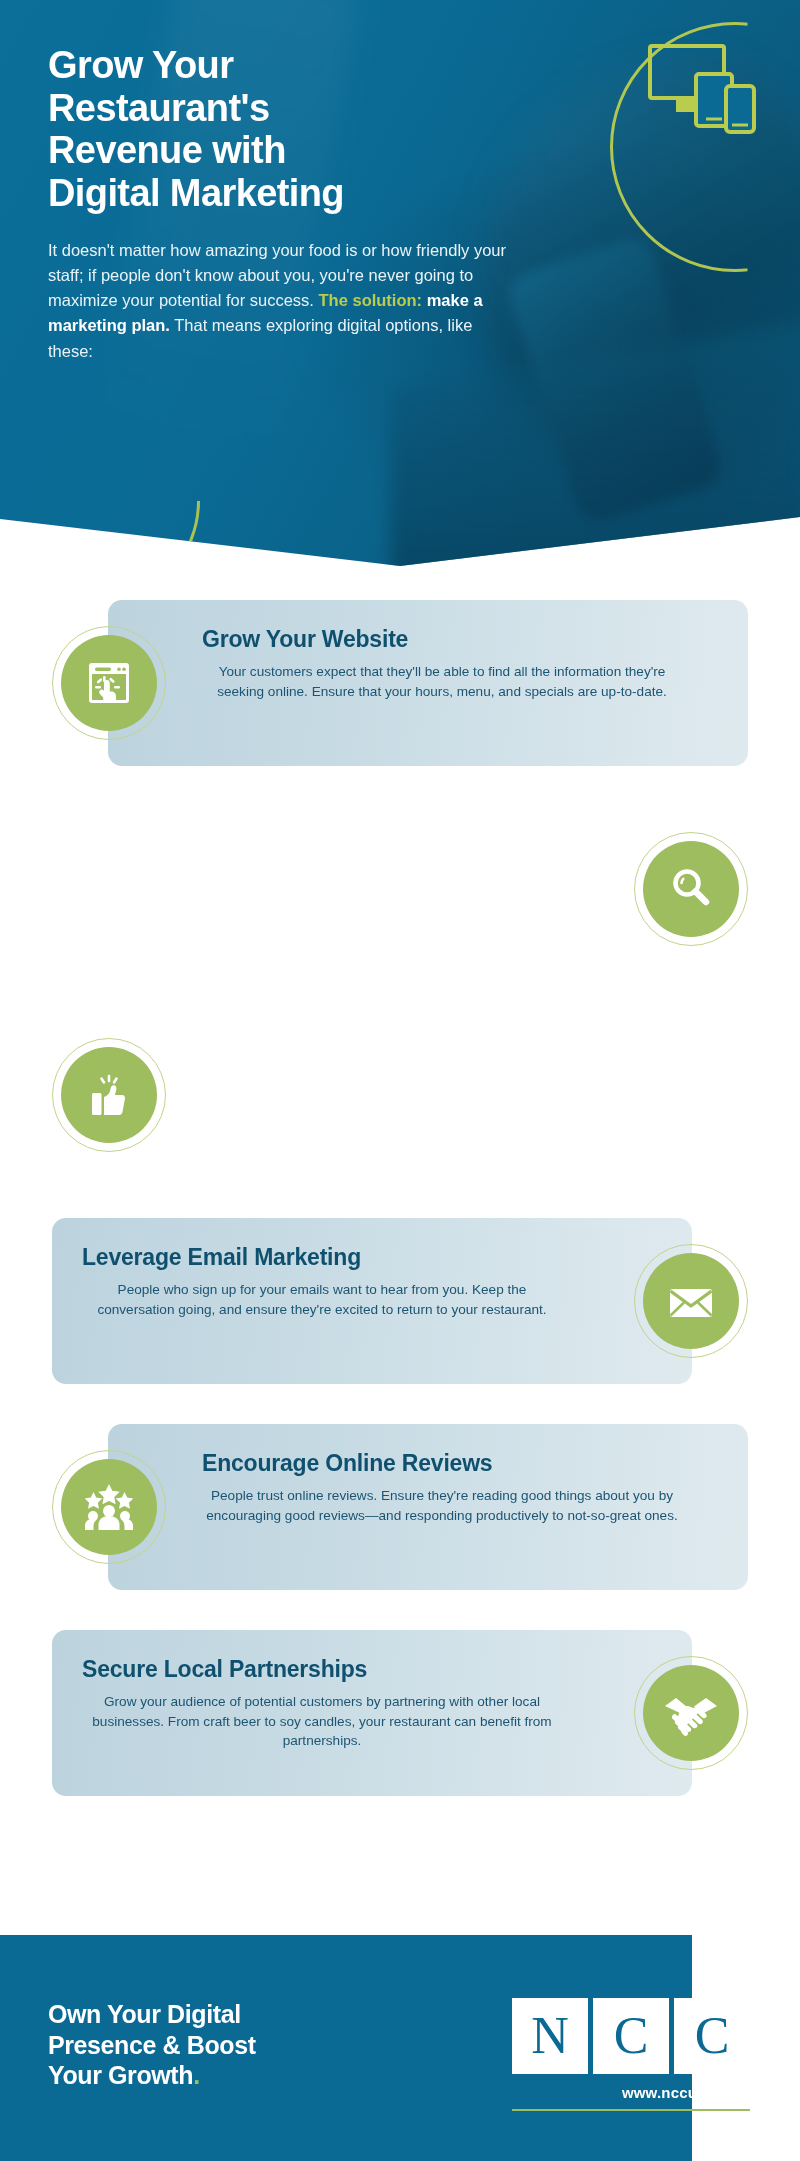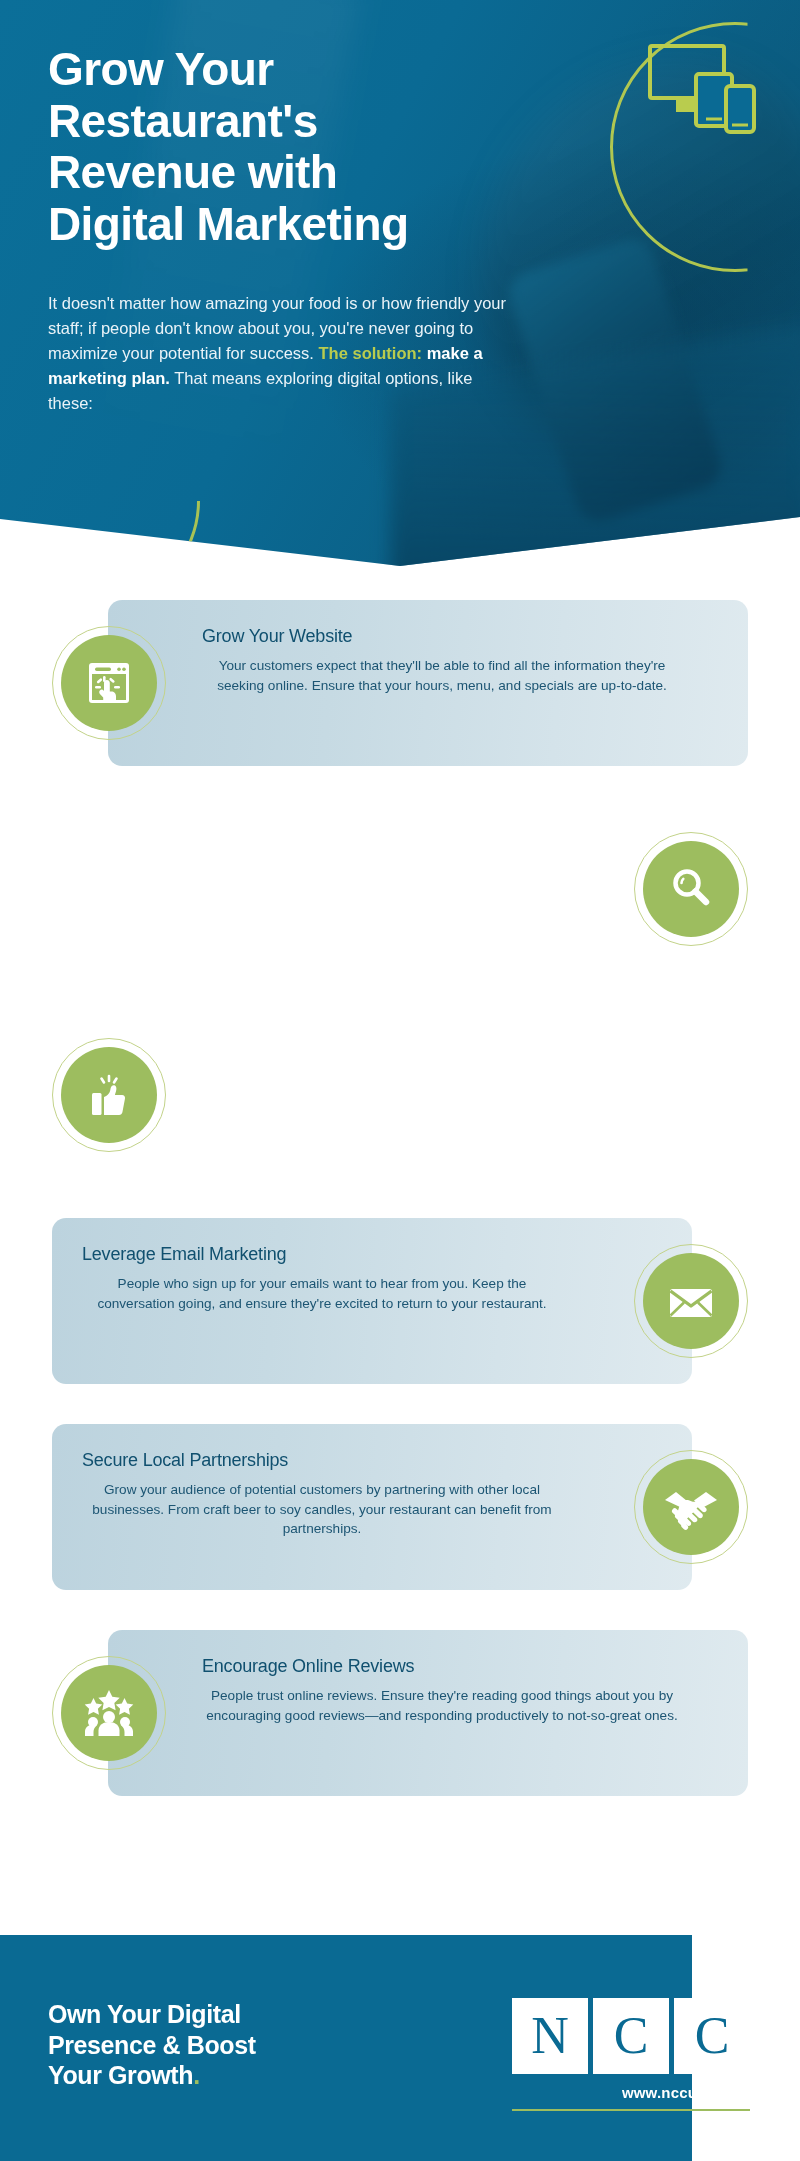"Grow Your" .hdr-title { font-size: 46px -> 38px }
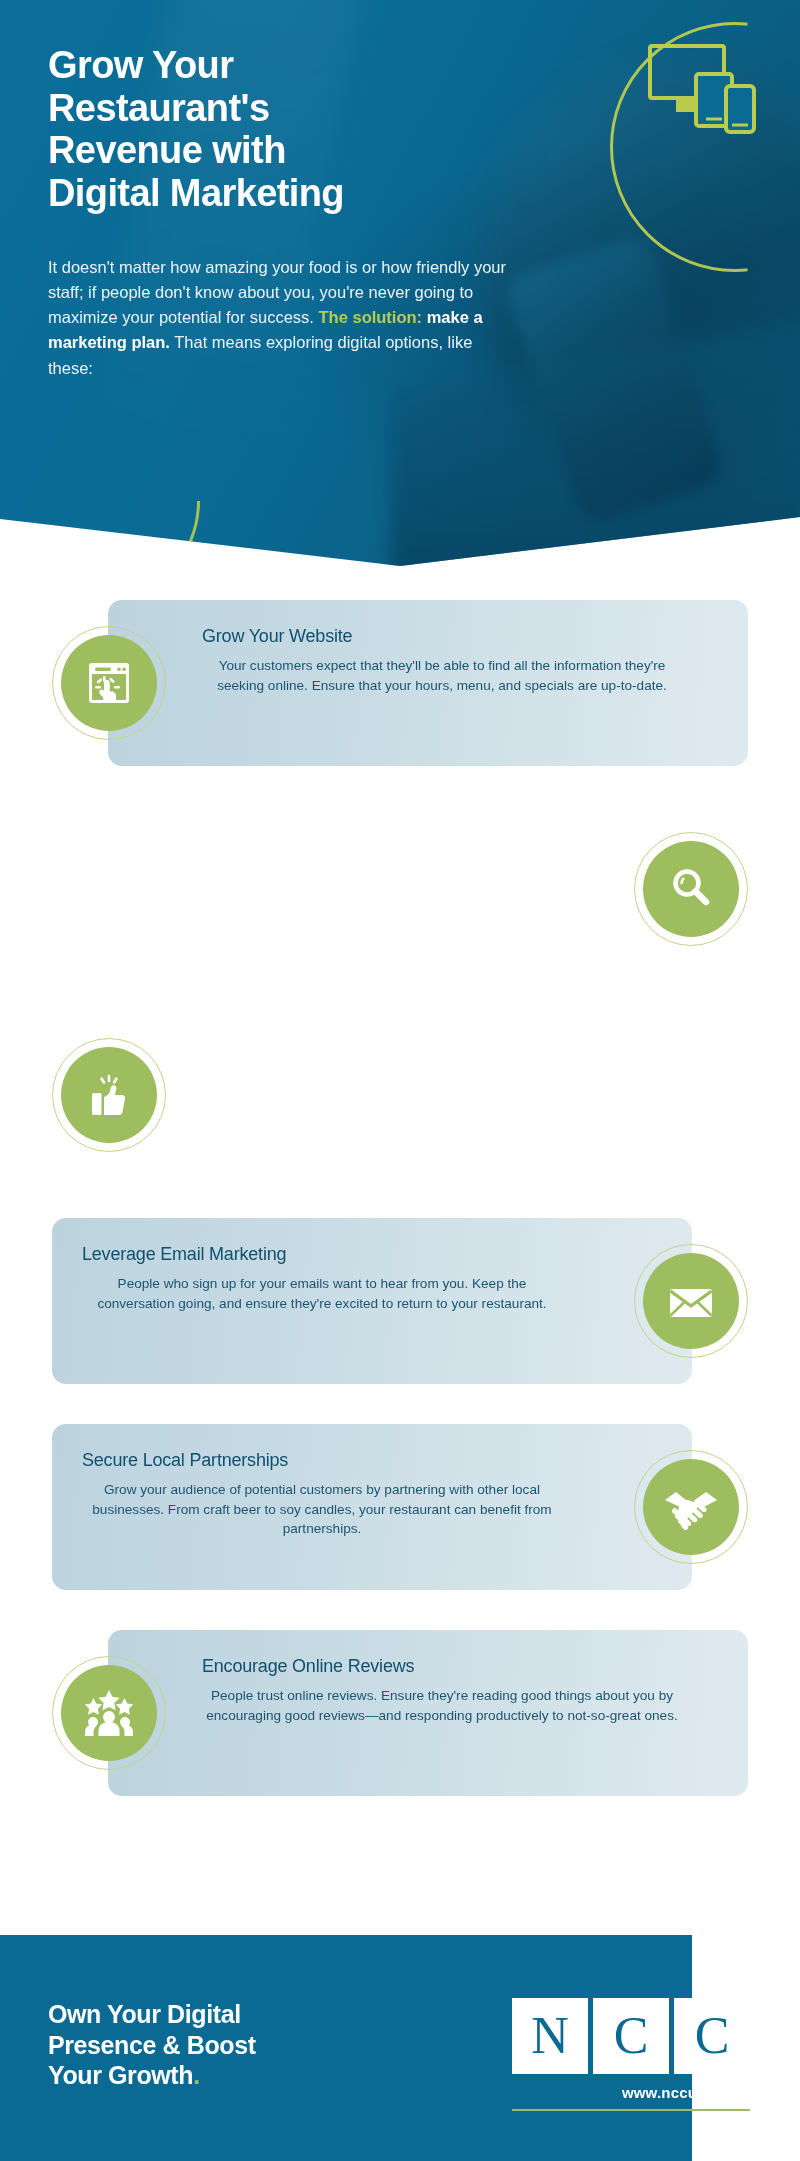"It doesn't matter how amazing" .hdr-para { margin-top: 41px -> 24px }
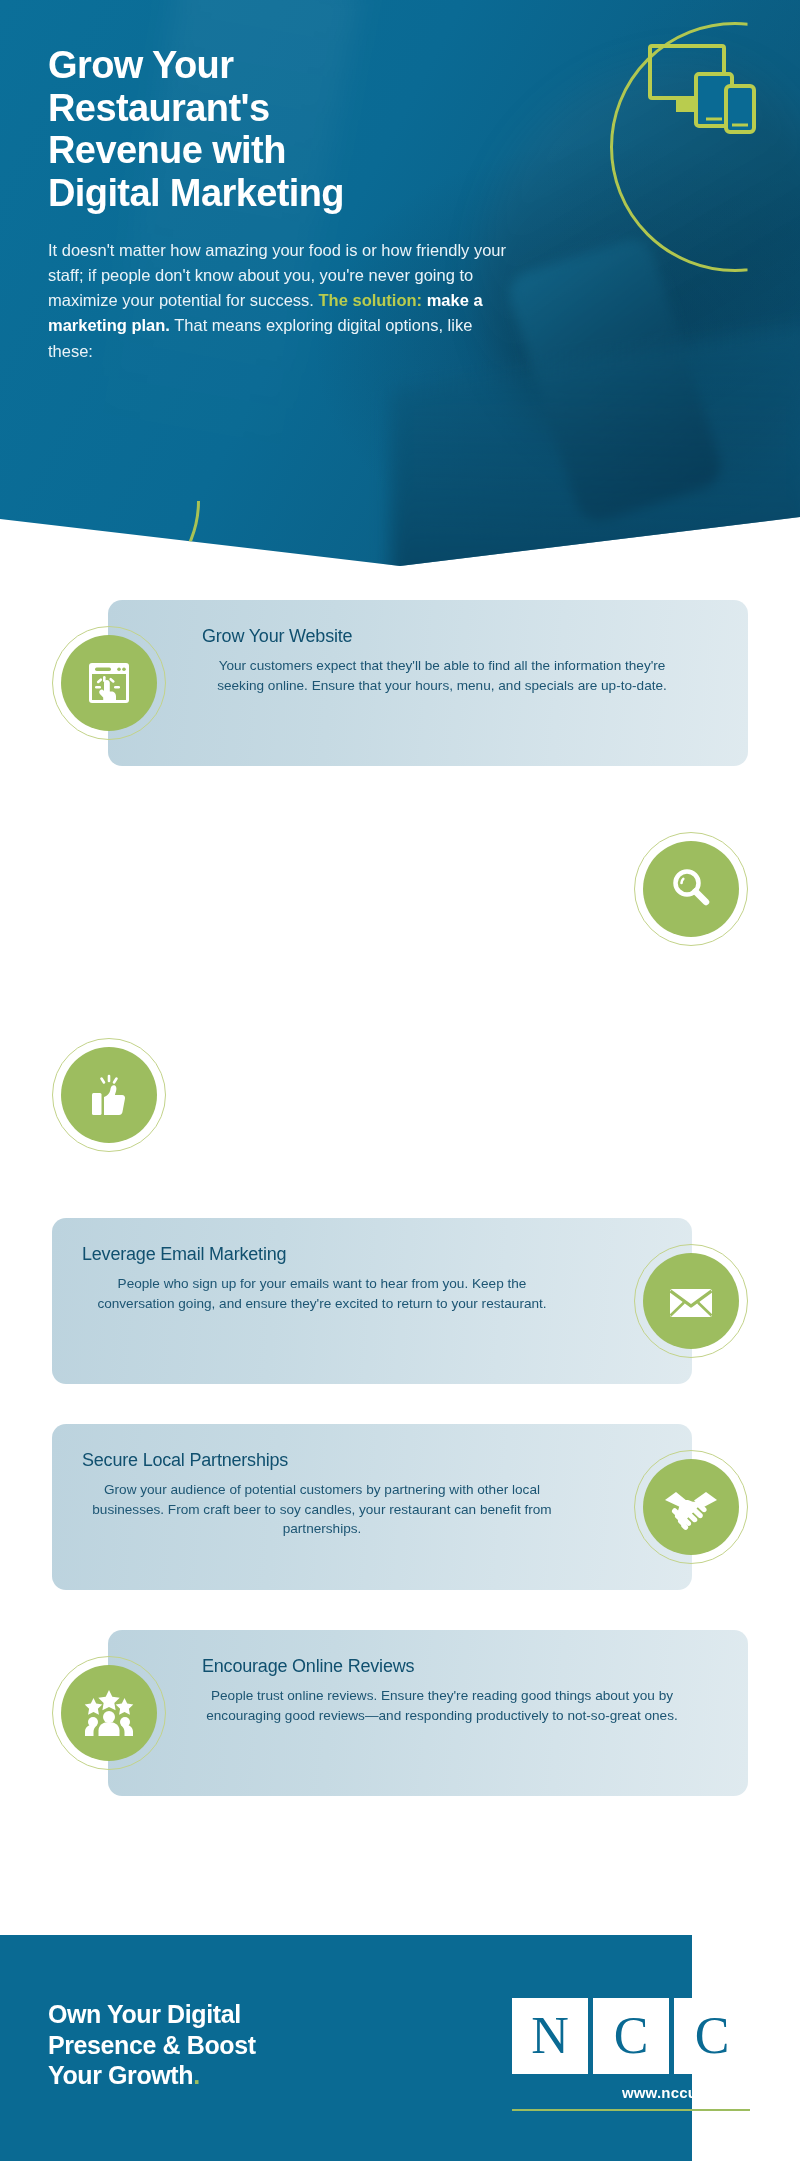"Grow Your Website" .card-title { font-size: 18px -> 23px; font-weight: normal -> bold }
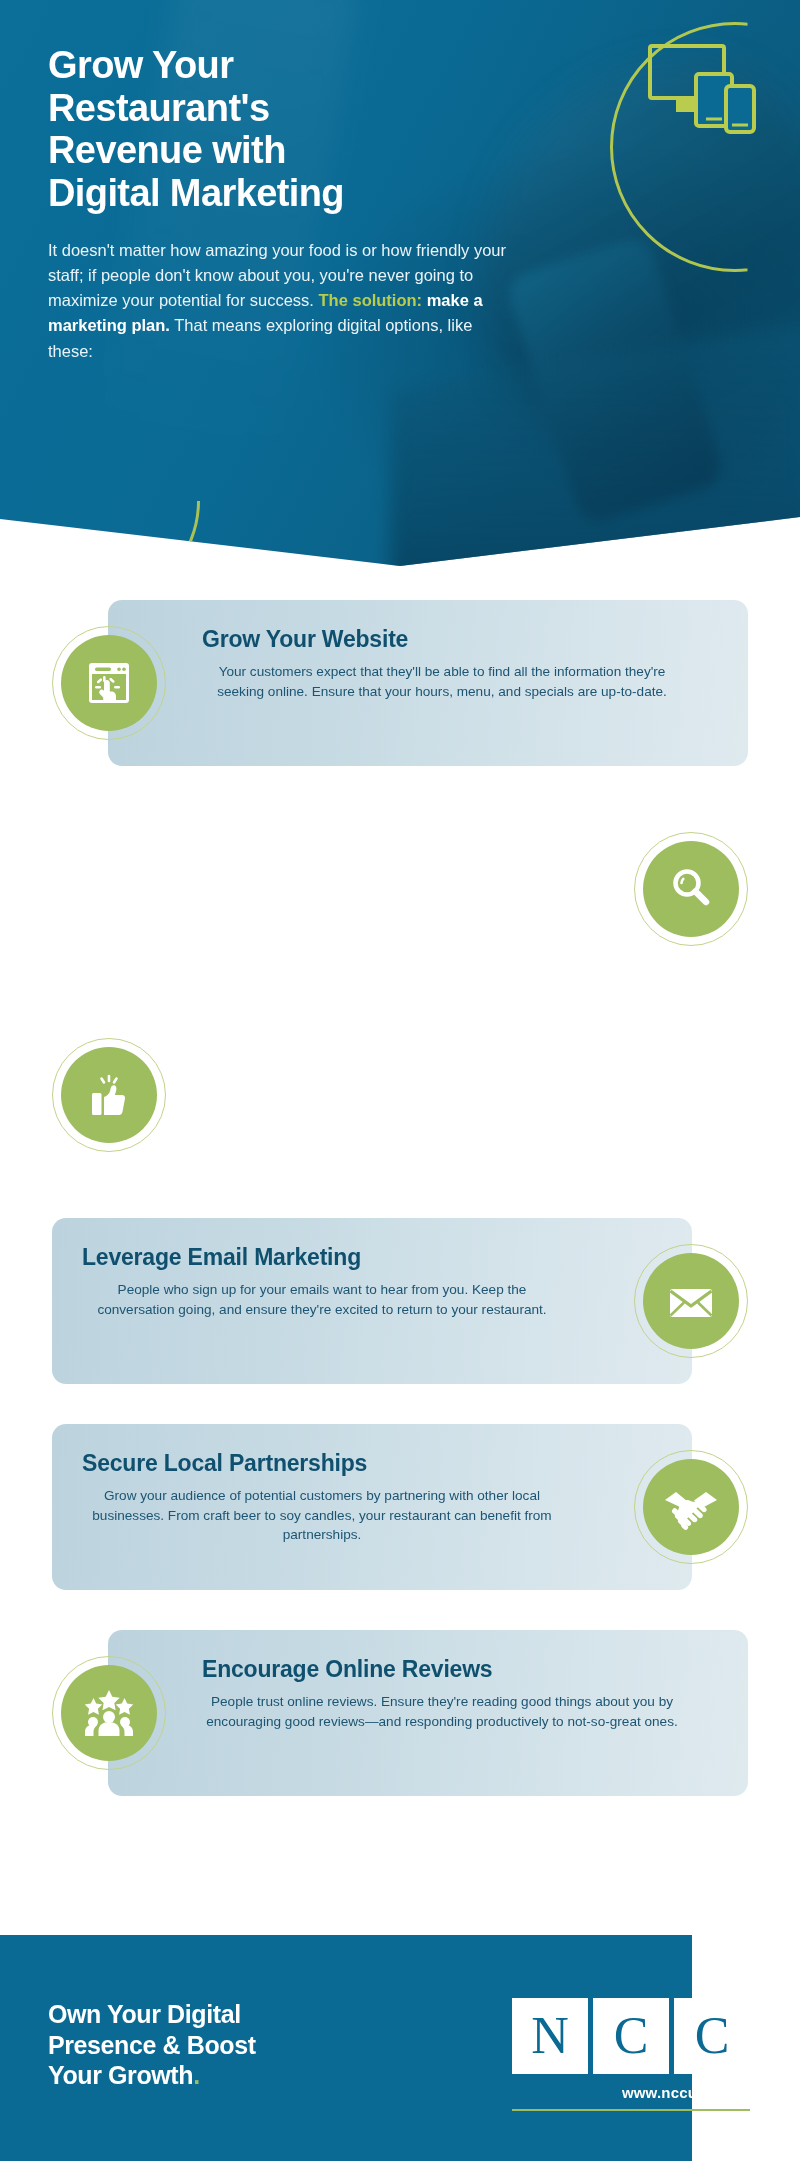"Secure Local Partnerships" div.card-row { order: before "Encourage Online Reviews" -> after "Encourage Online Reviews" }
